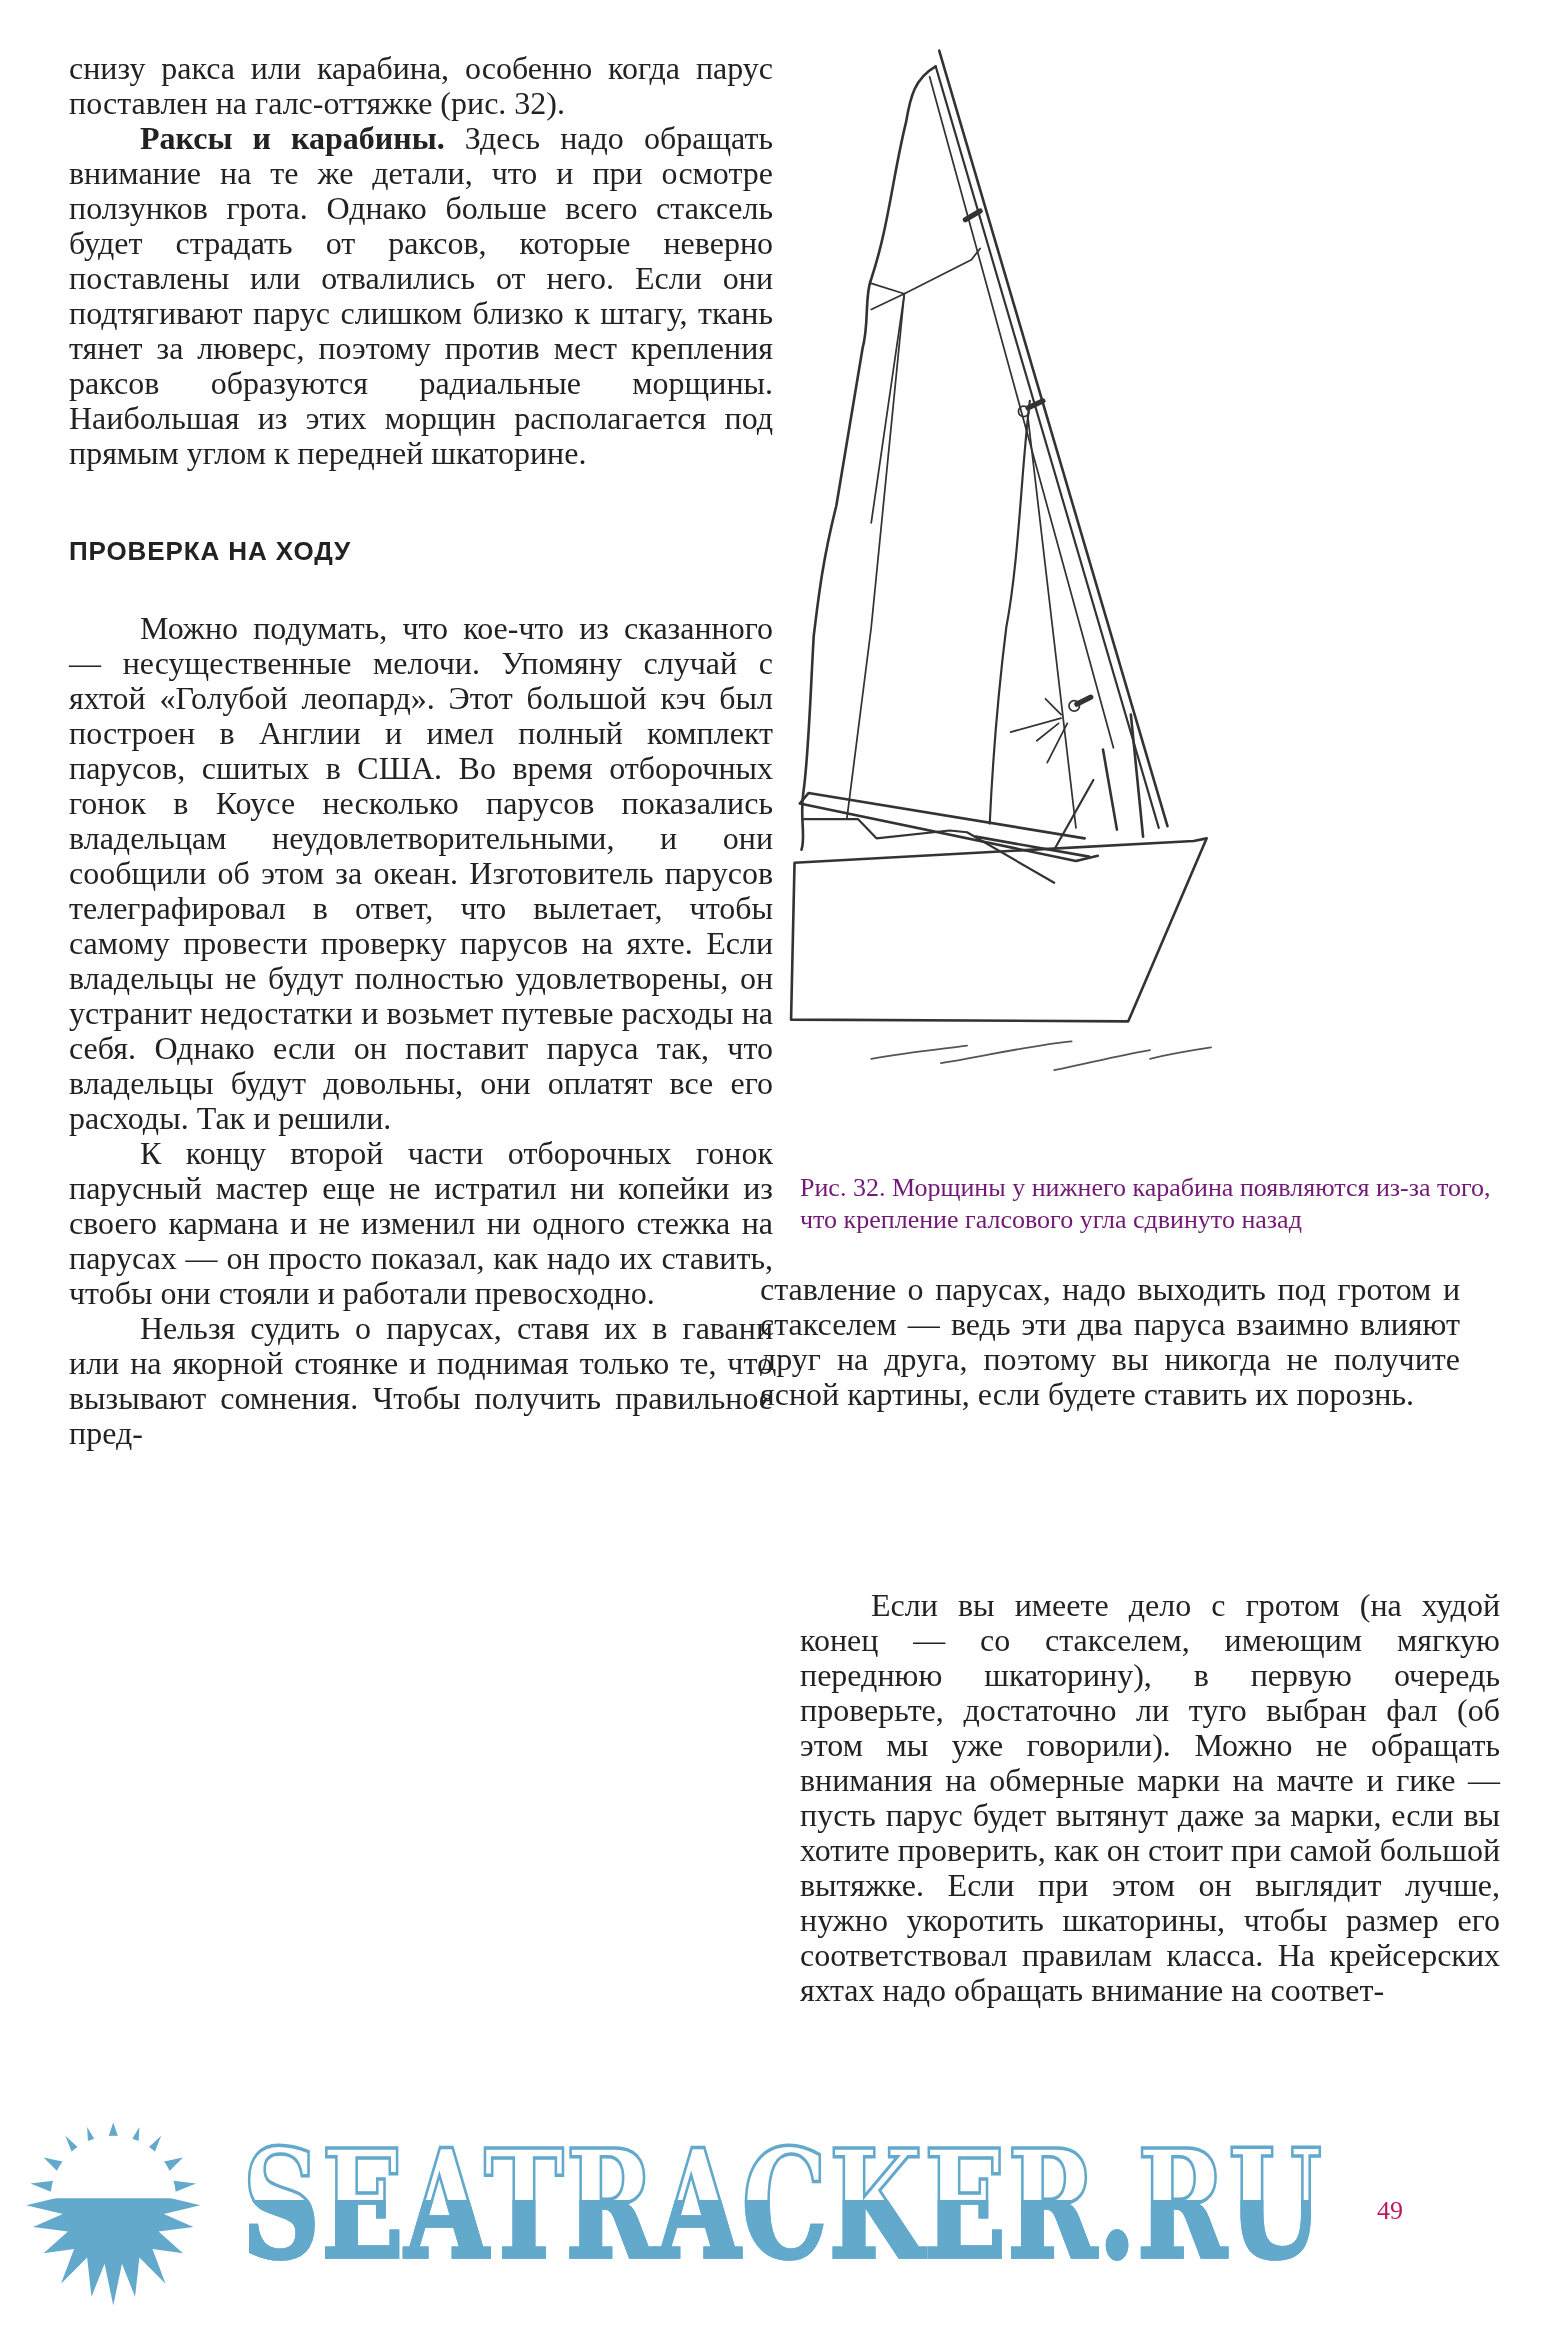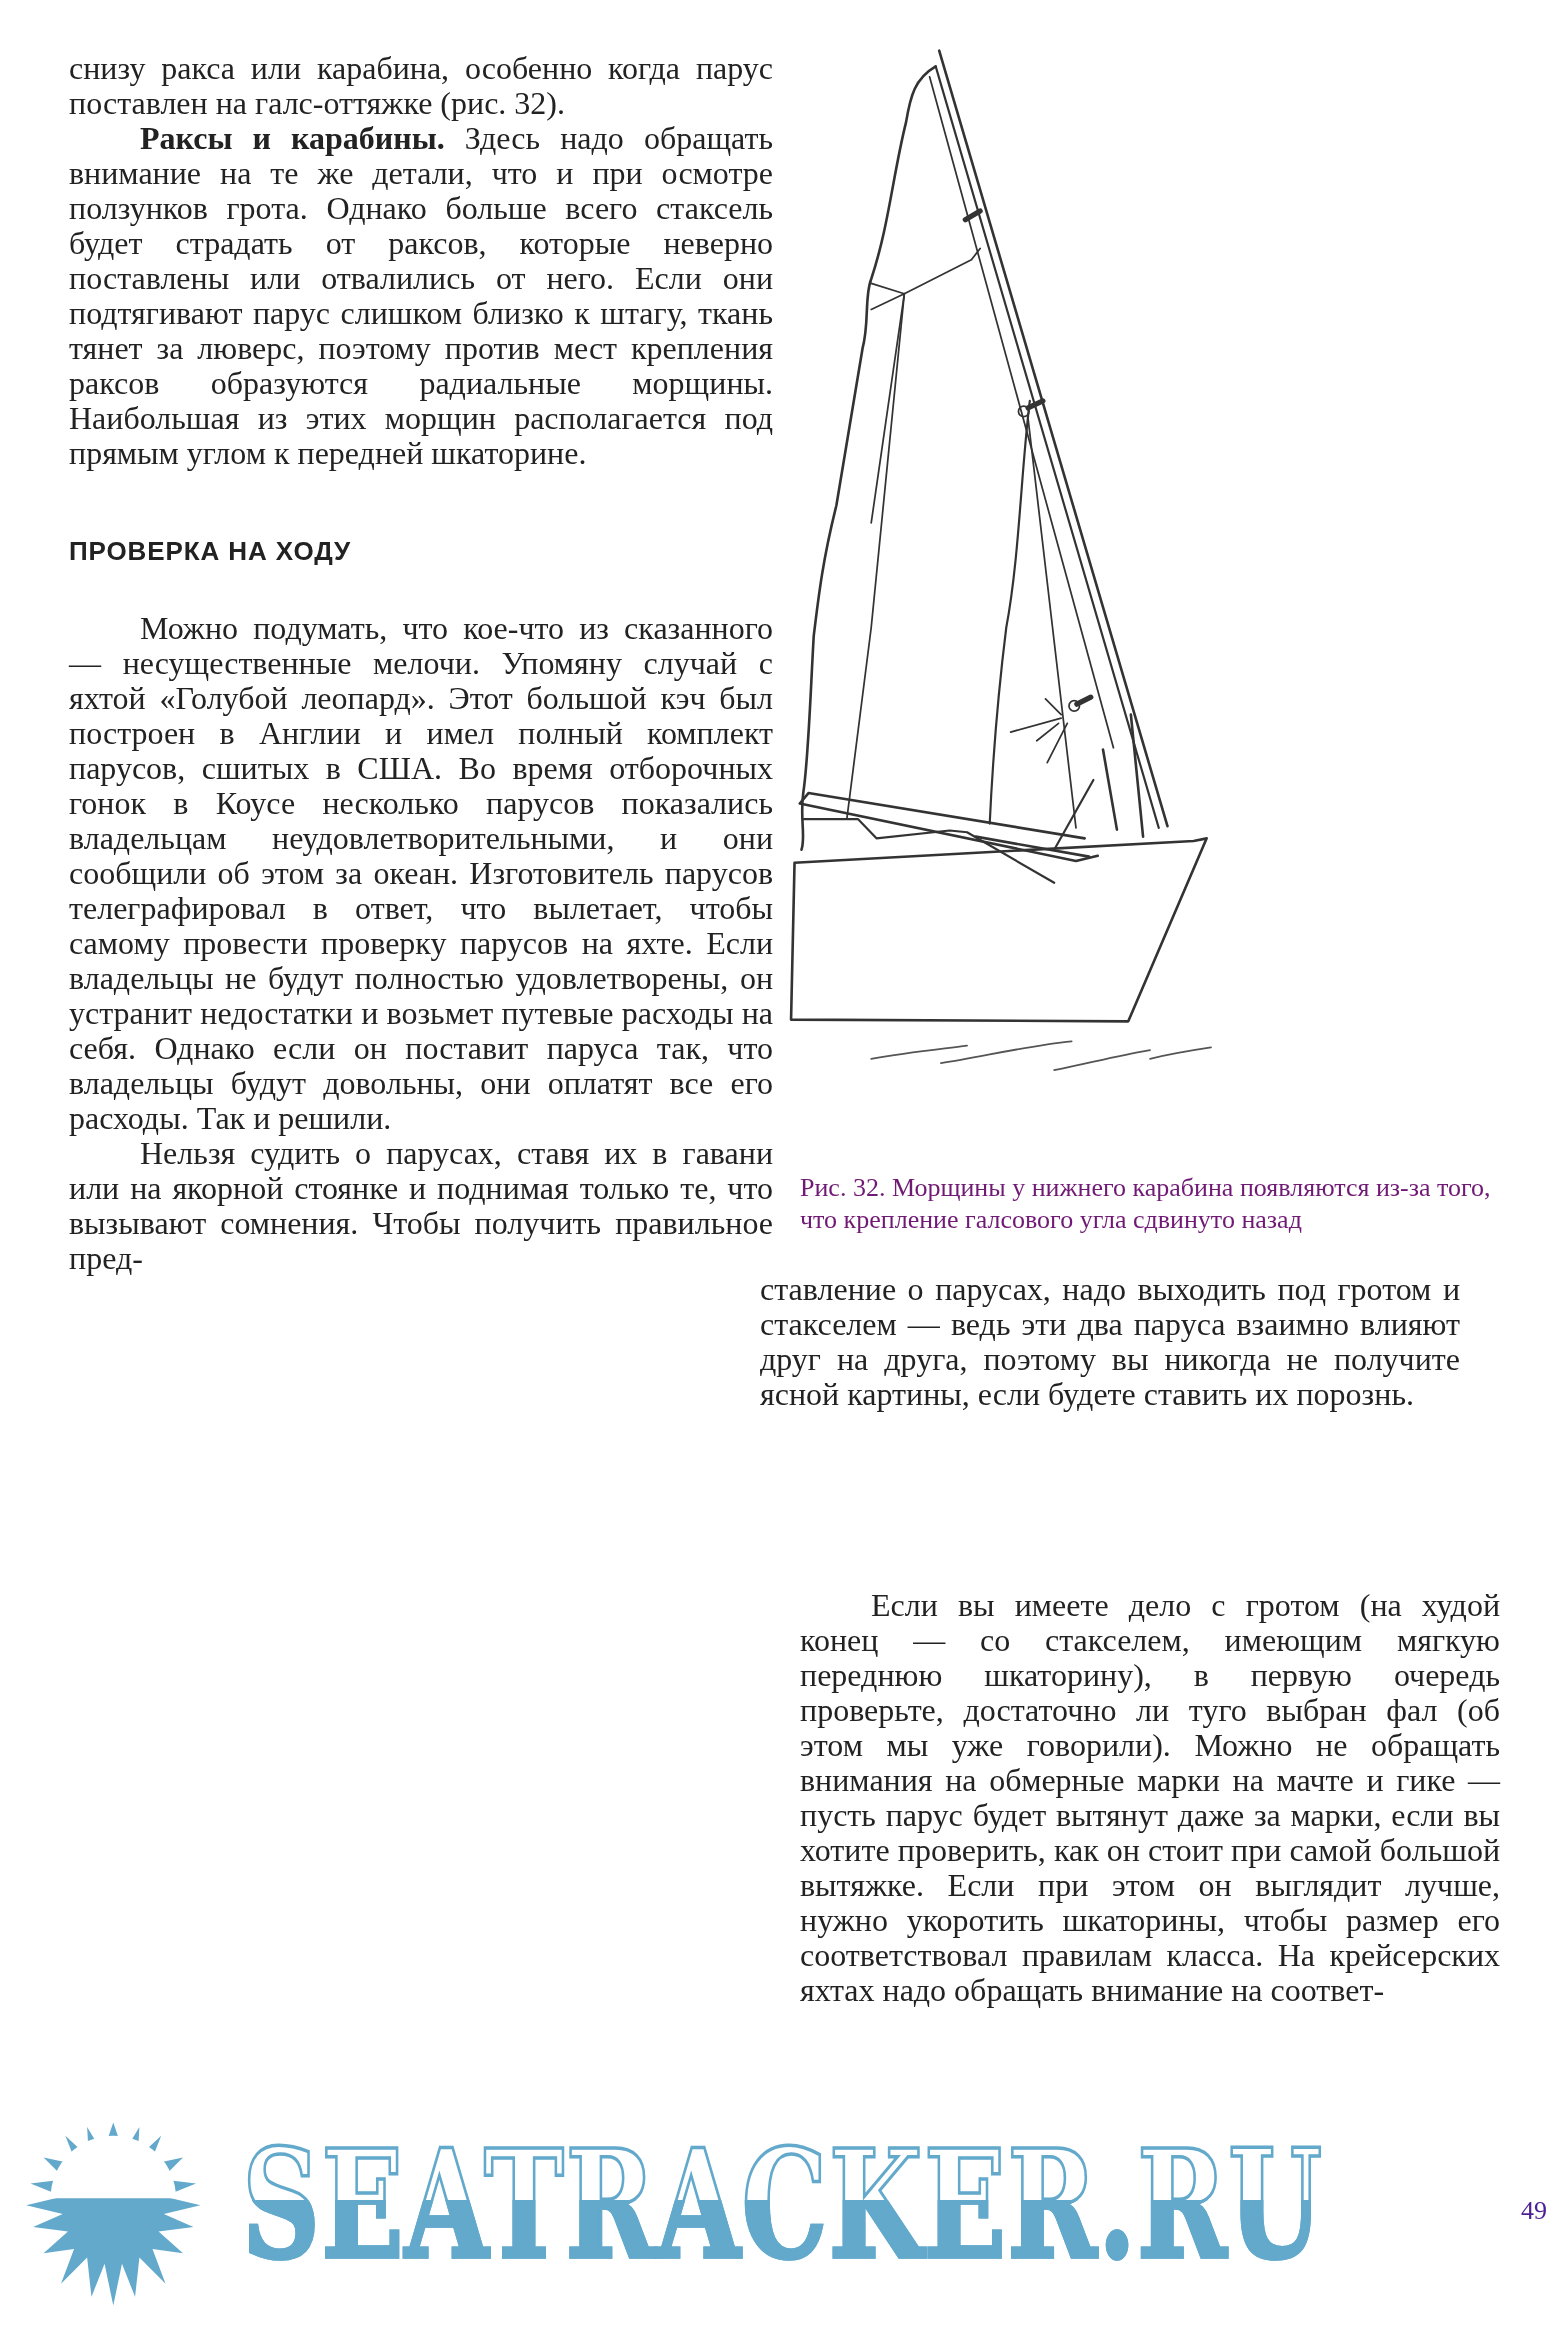"К концу второй части отборочных" p.indent { html: none -> <p>К концу второй части отборочных гонок парусный мастер еще не истратил ни копейки из своего кармана и не изменил ни одного стежка на парусах — он просто показал, как надо их ставить, чтобы они стояли и работали превосходно.</p> }
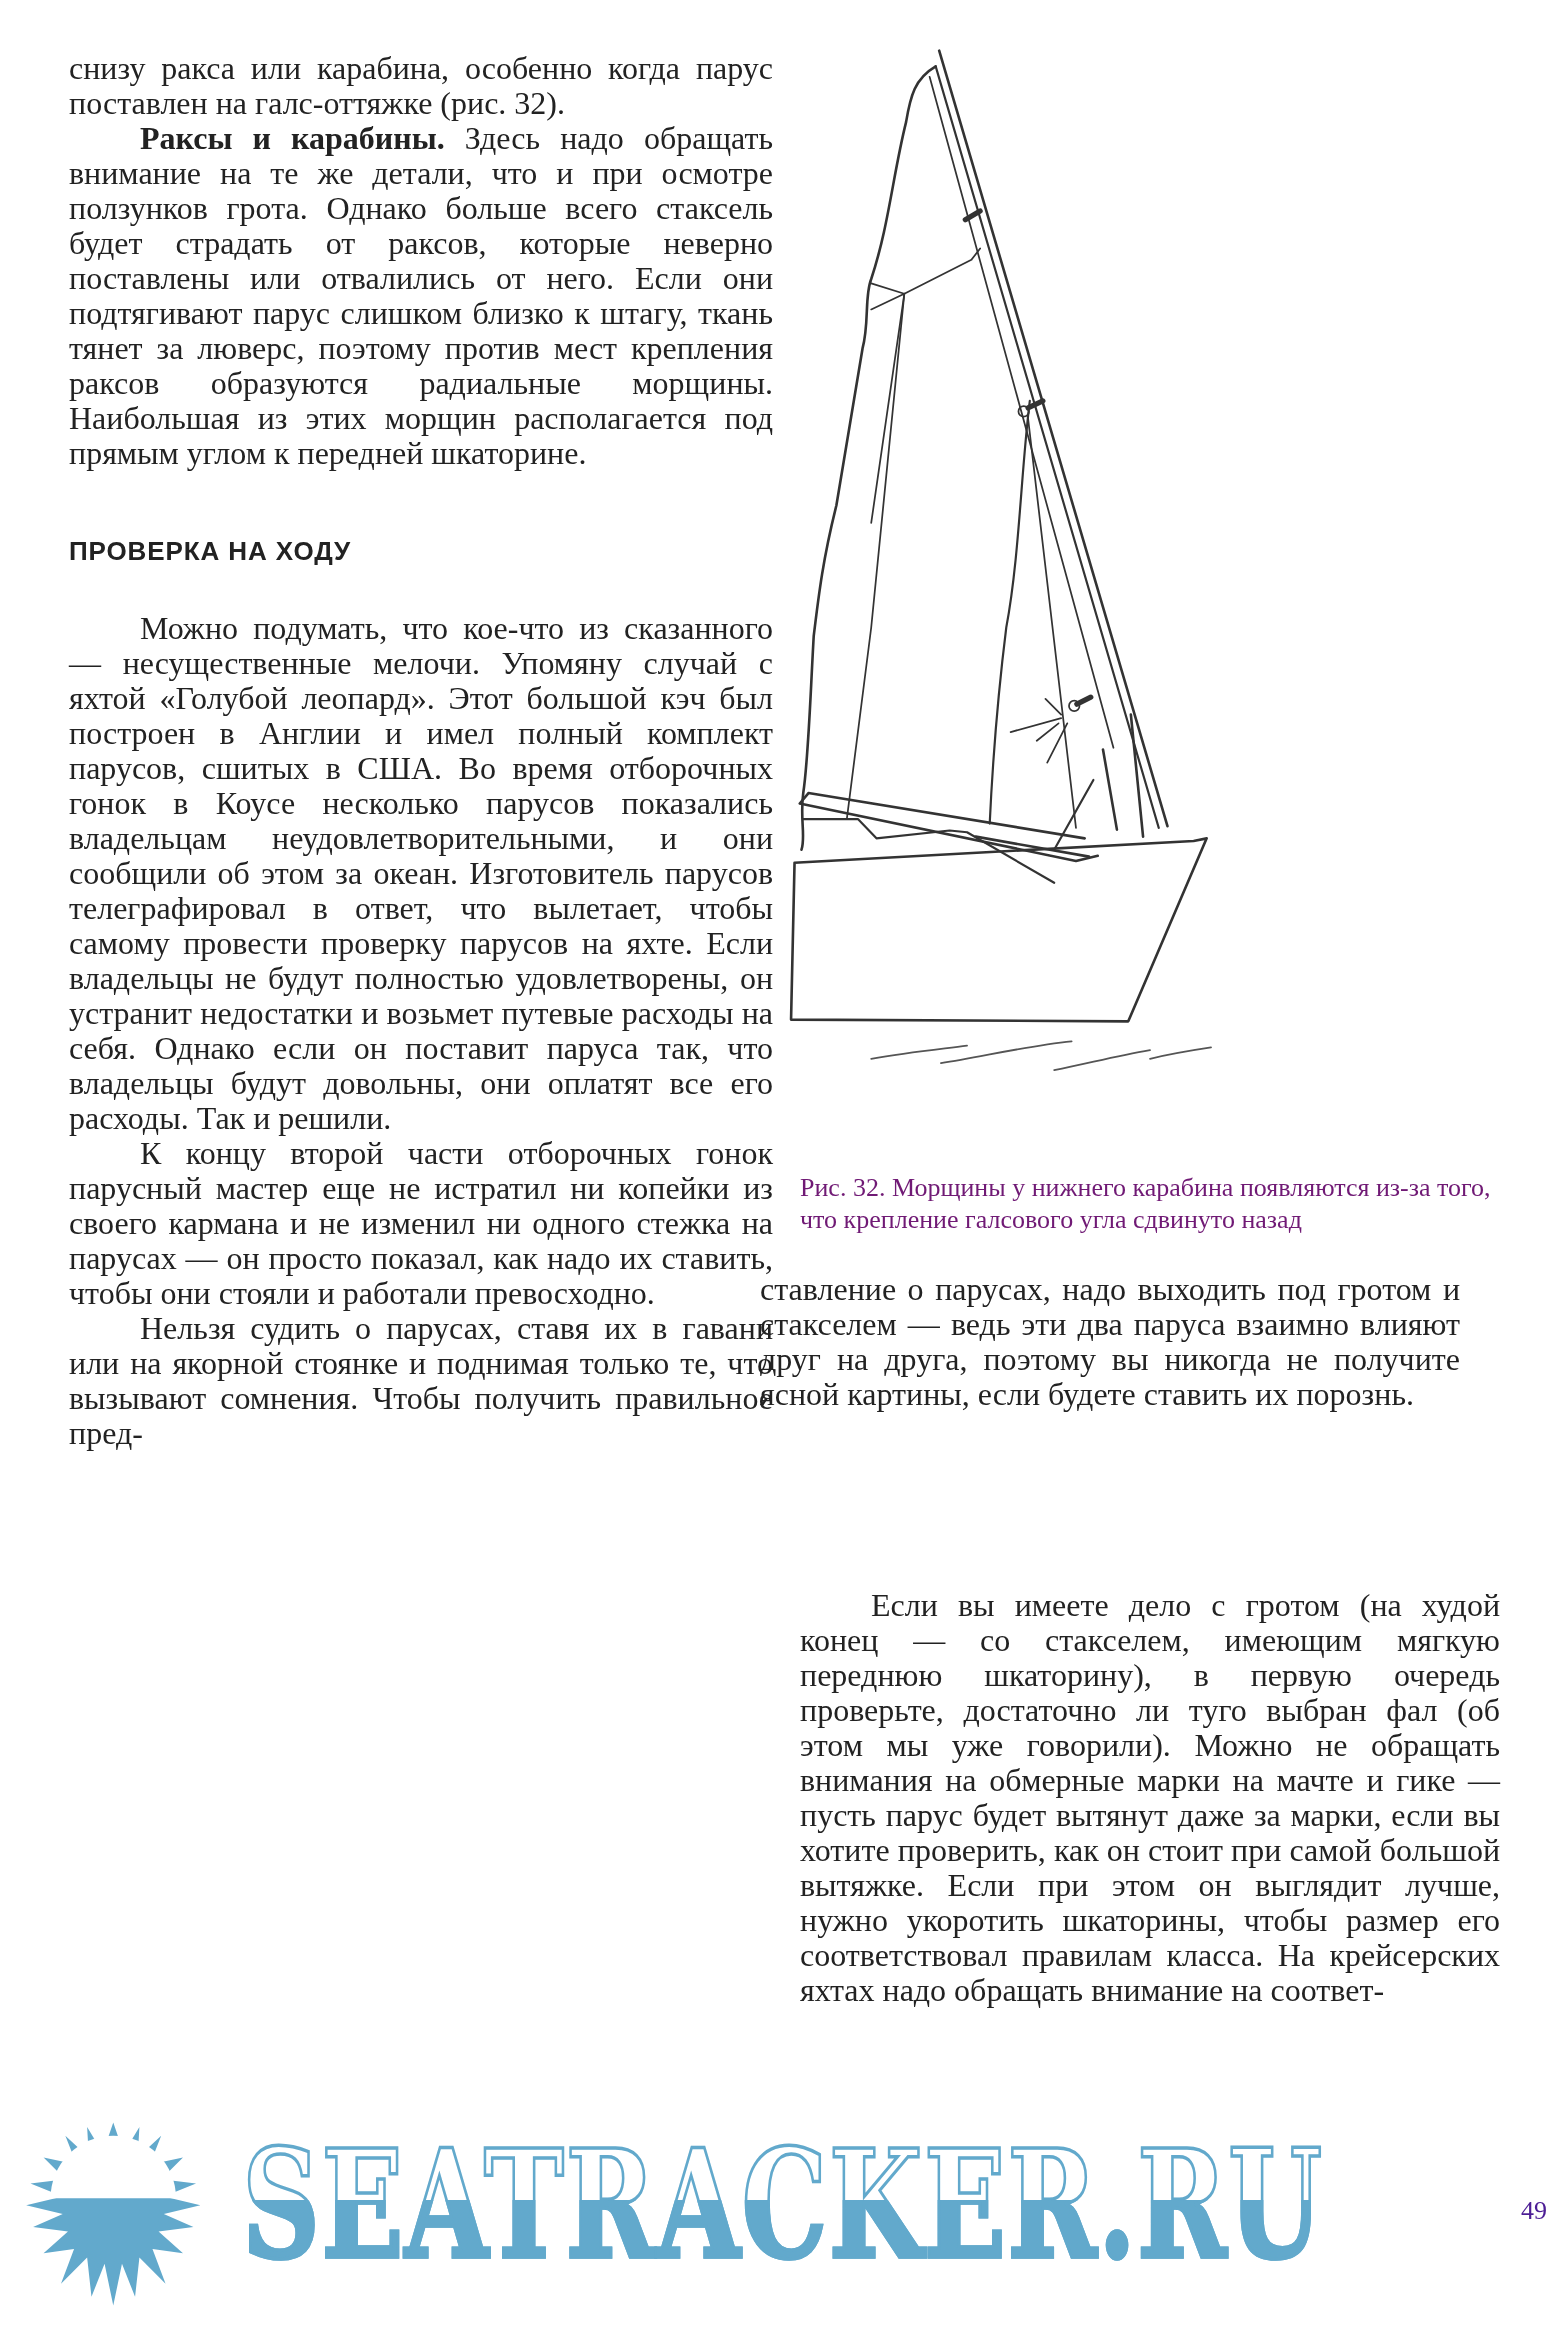"49" .page-number { color: #4c1d95 -> #be185d; left: 1521px -> 1377px }
